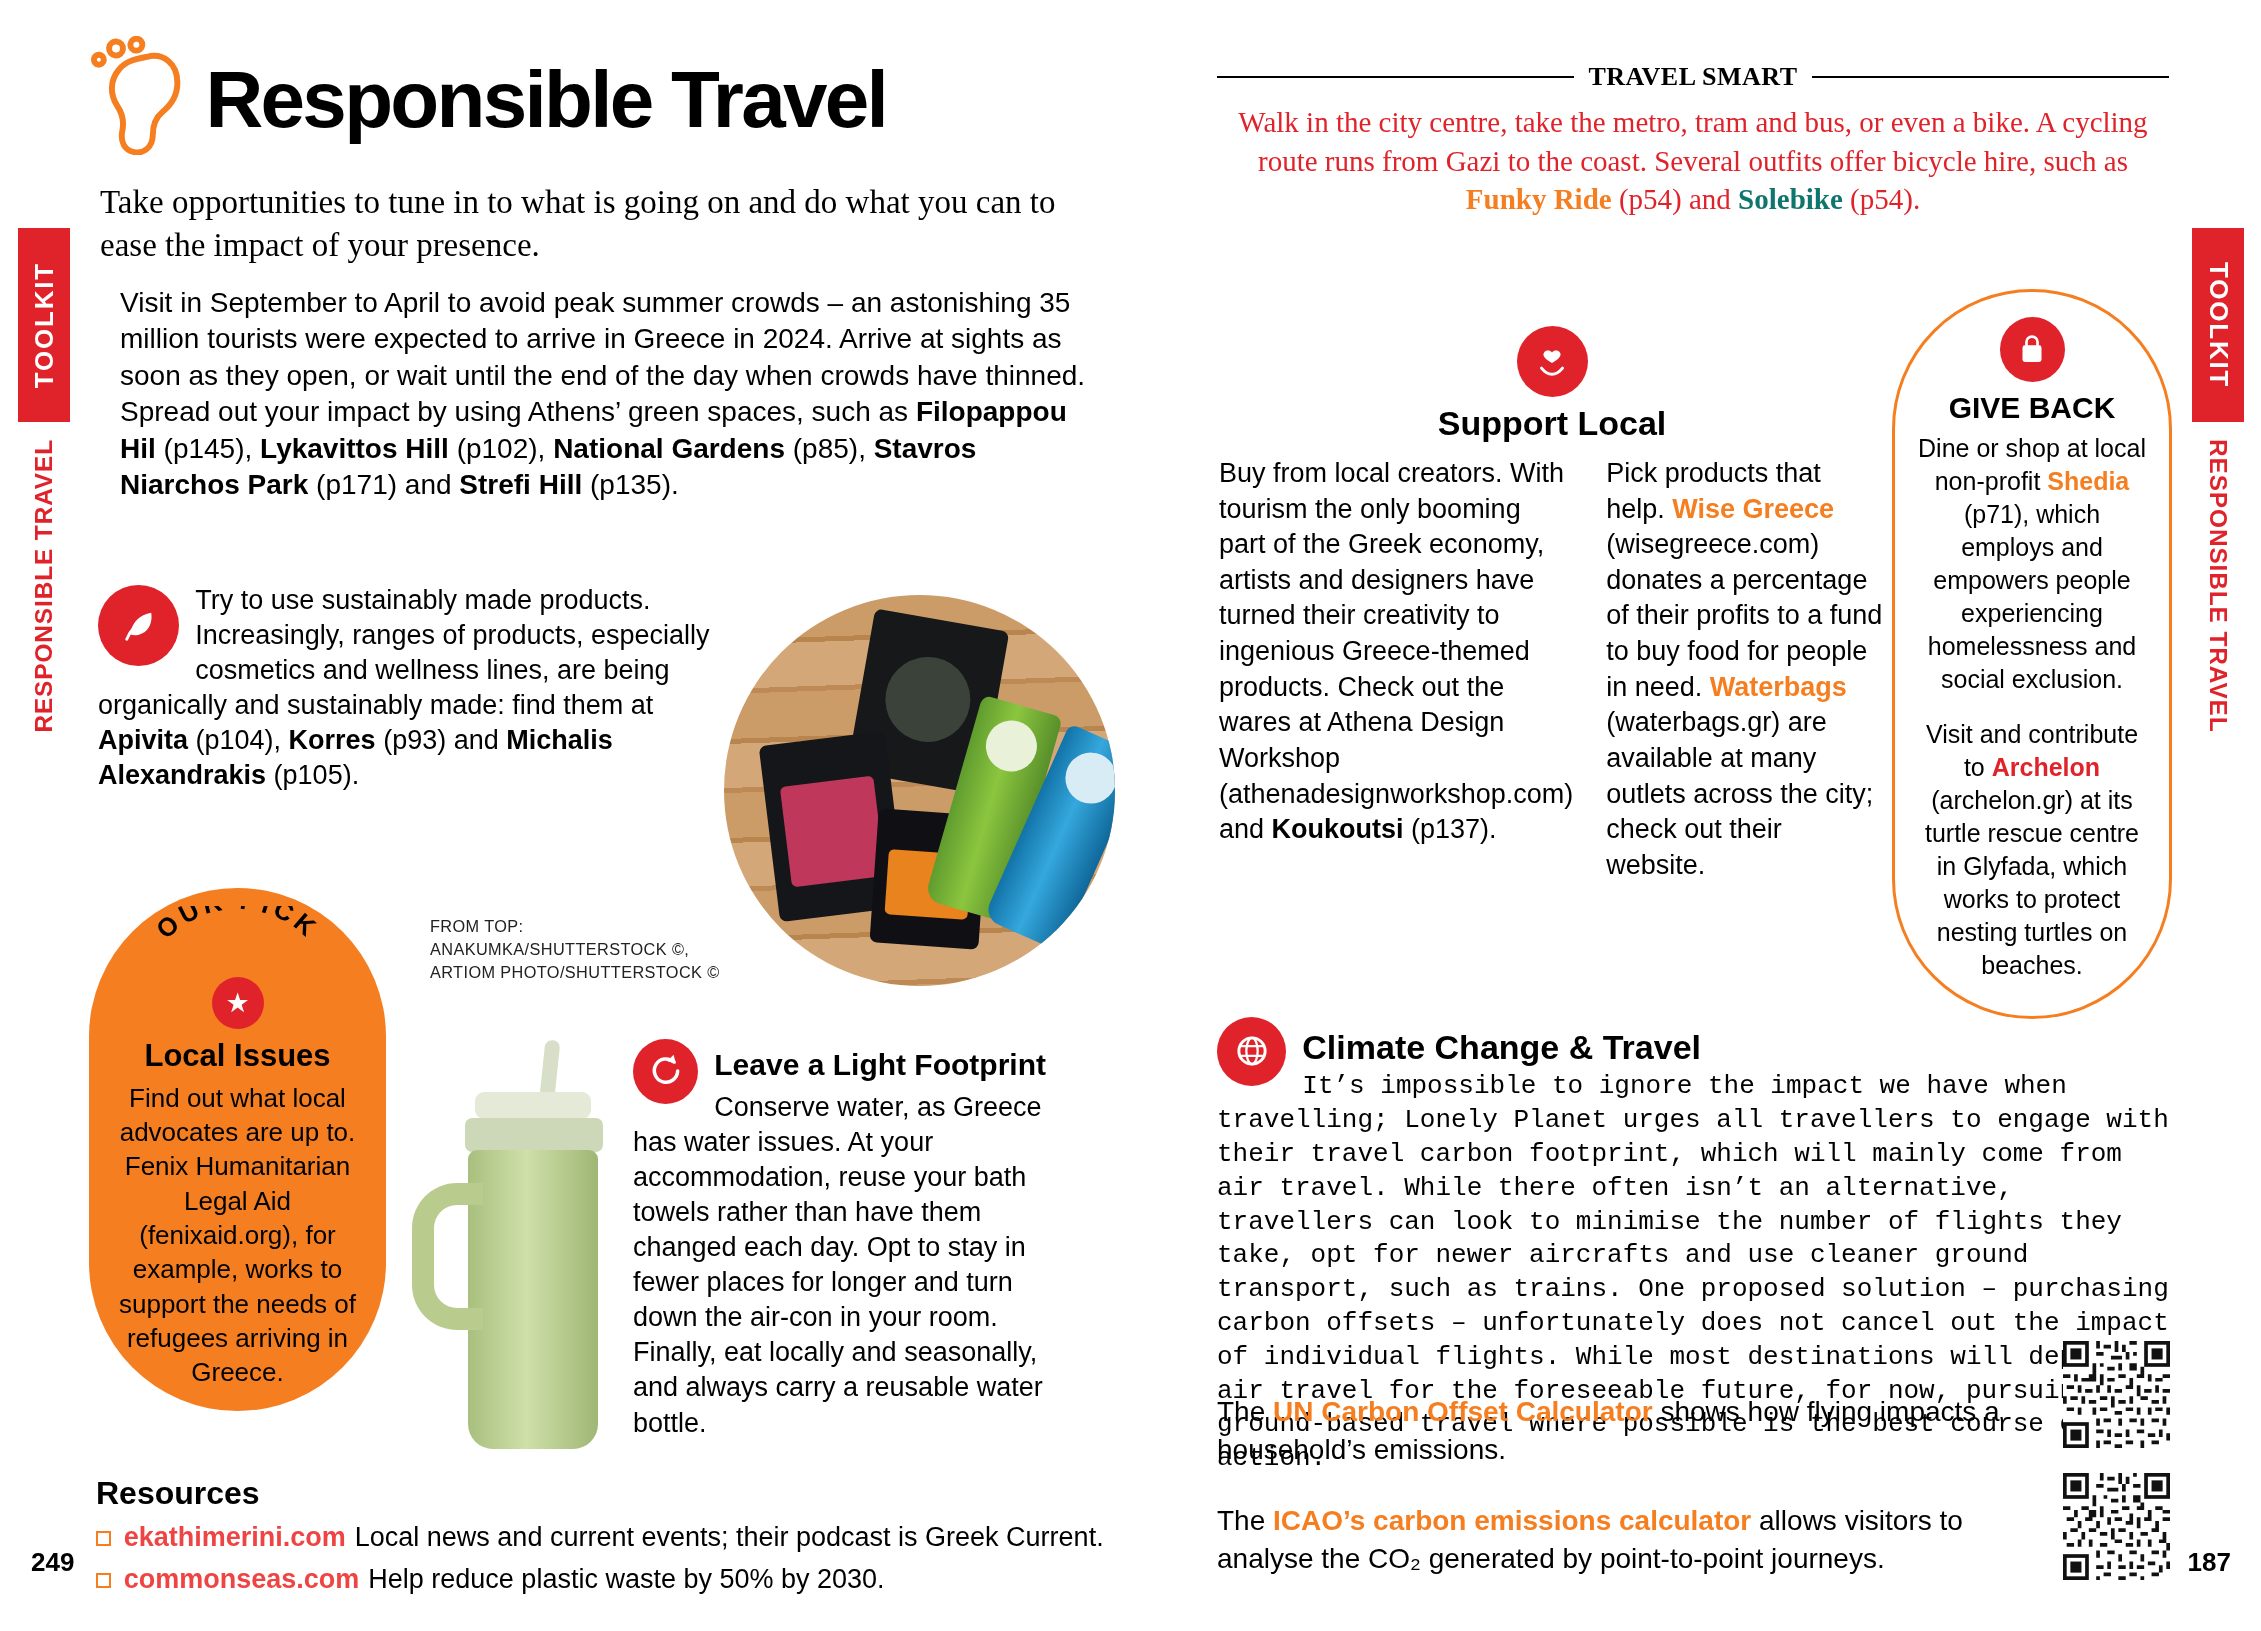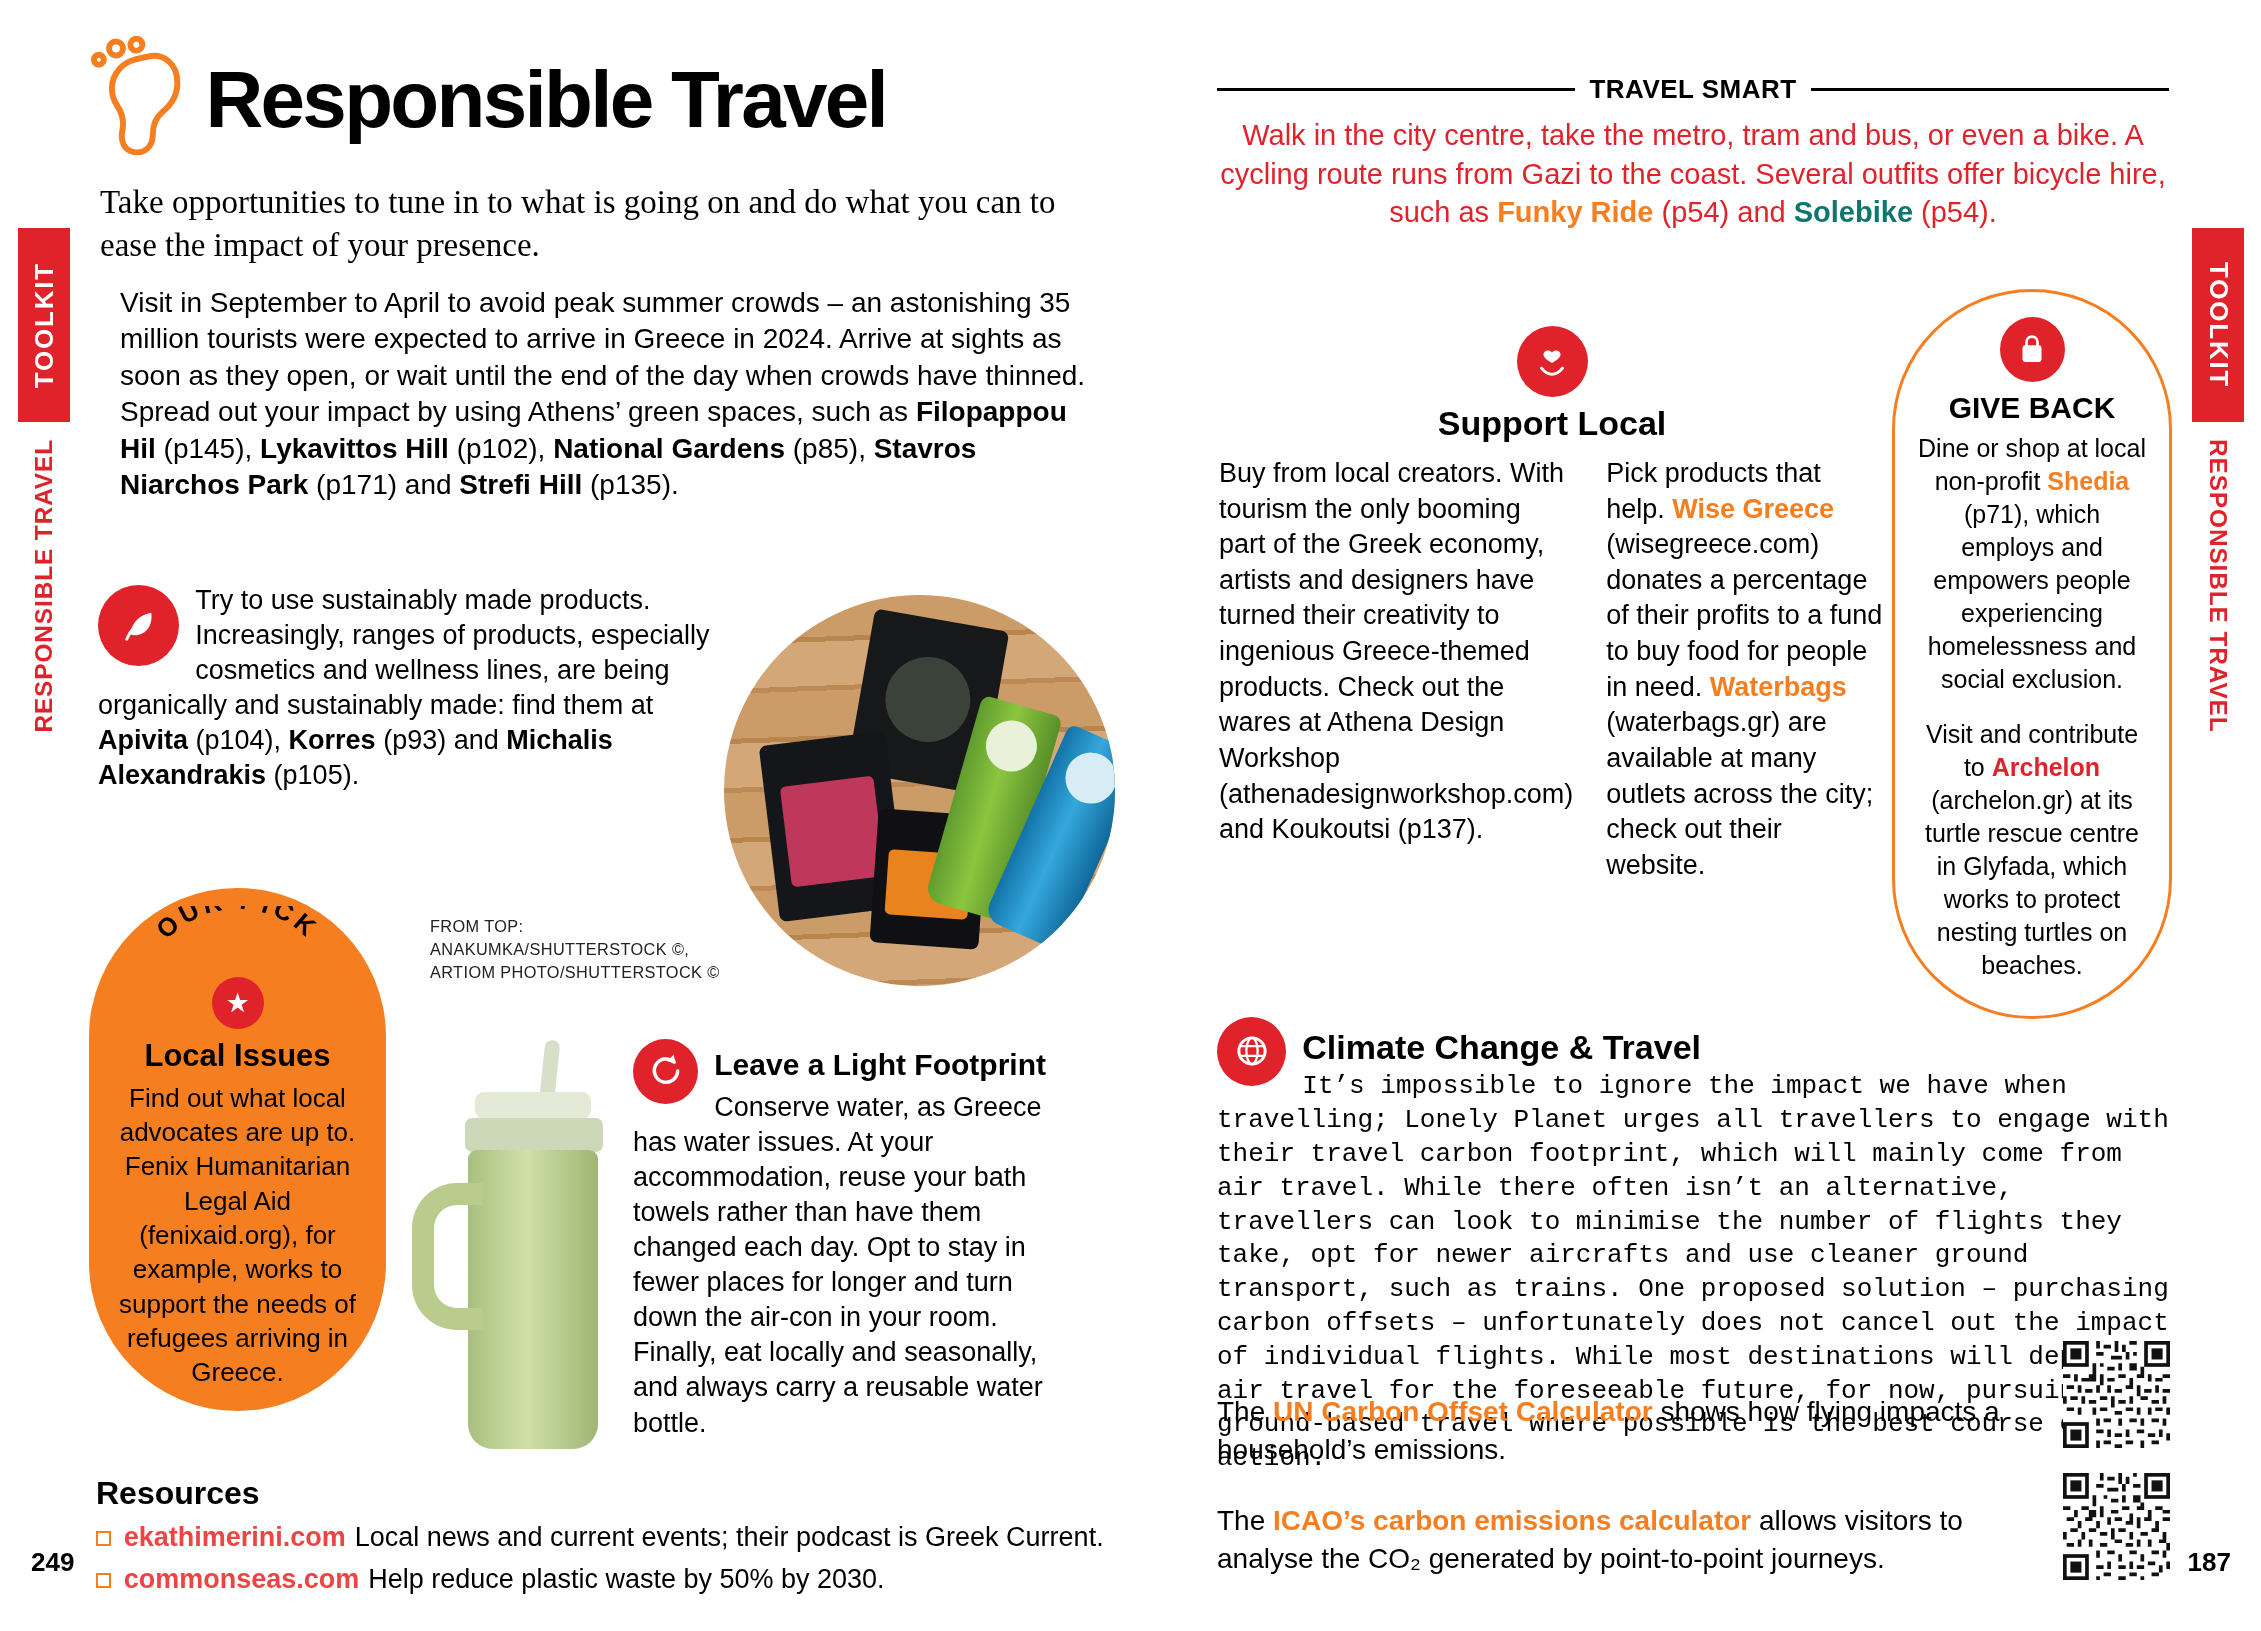"TRAVEL SMART" .travel-smart { font-family: none -> Liberation Serif, serif; top: 74px -> 62px }
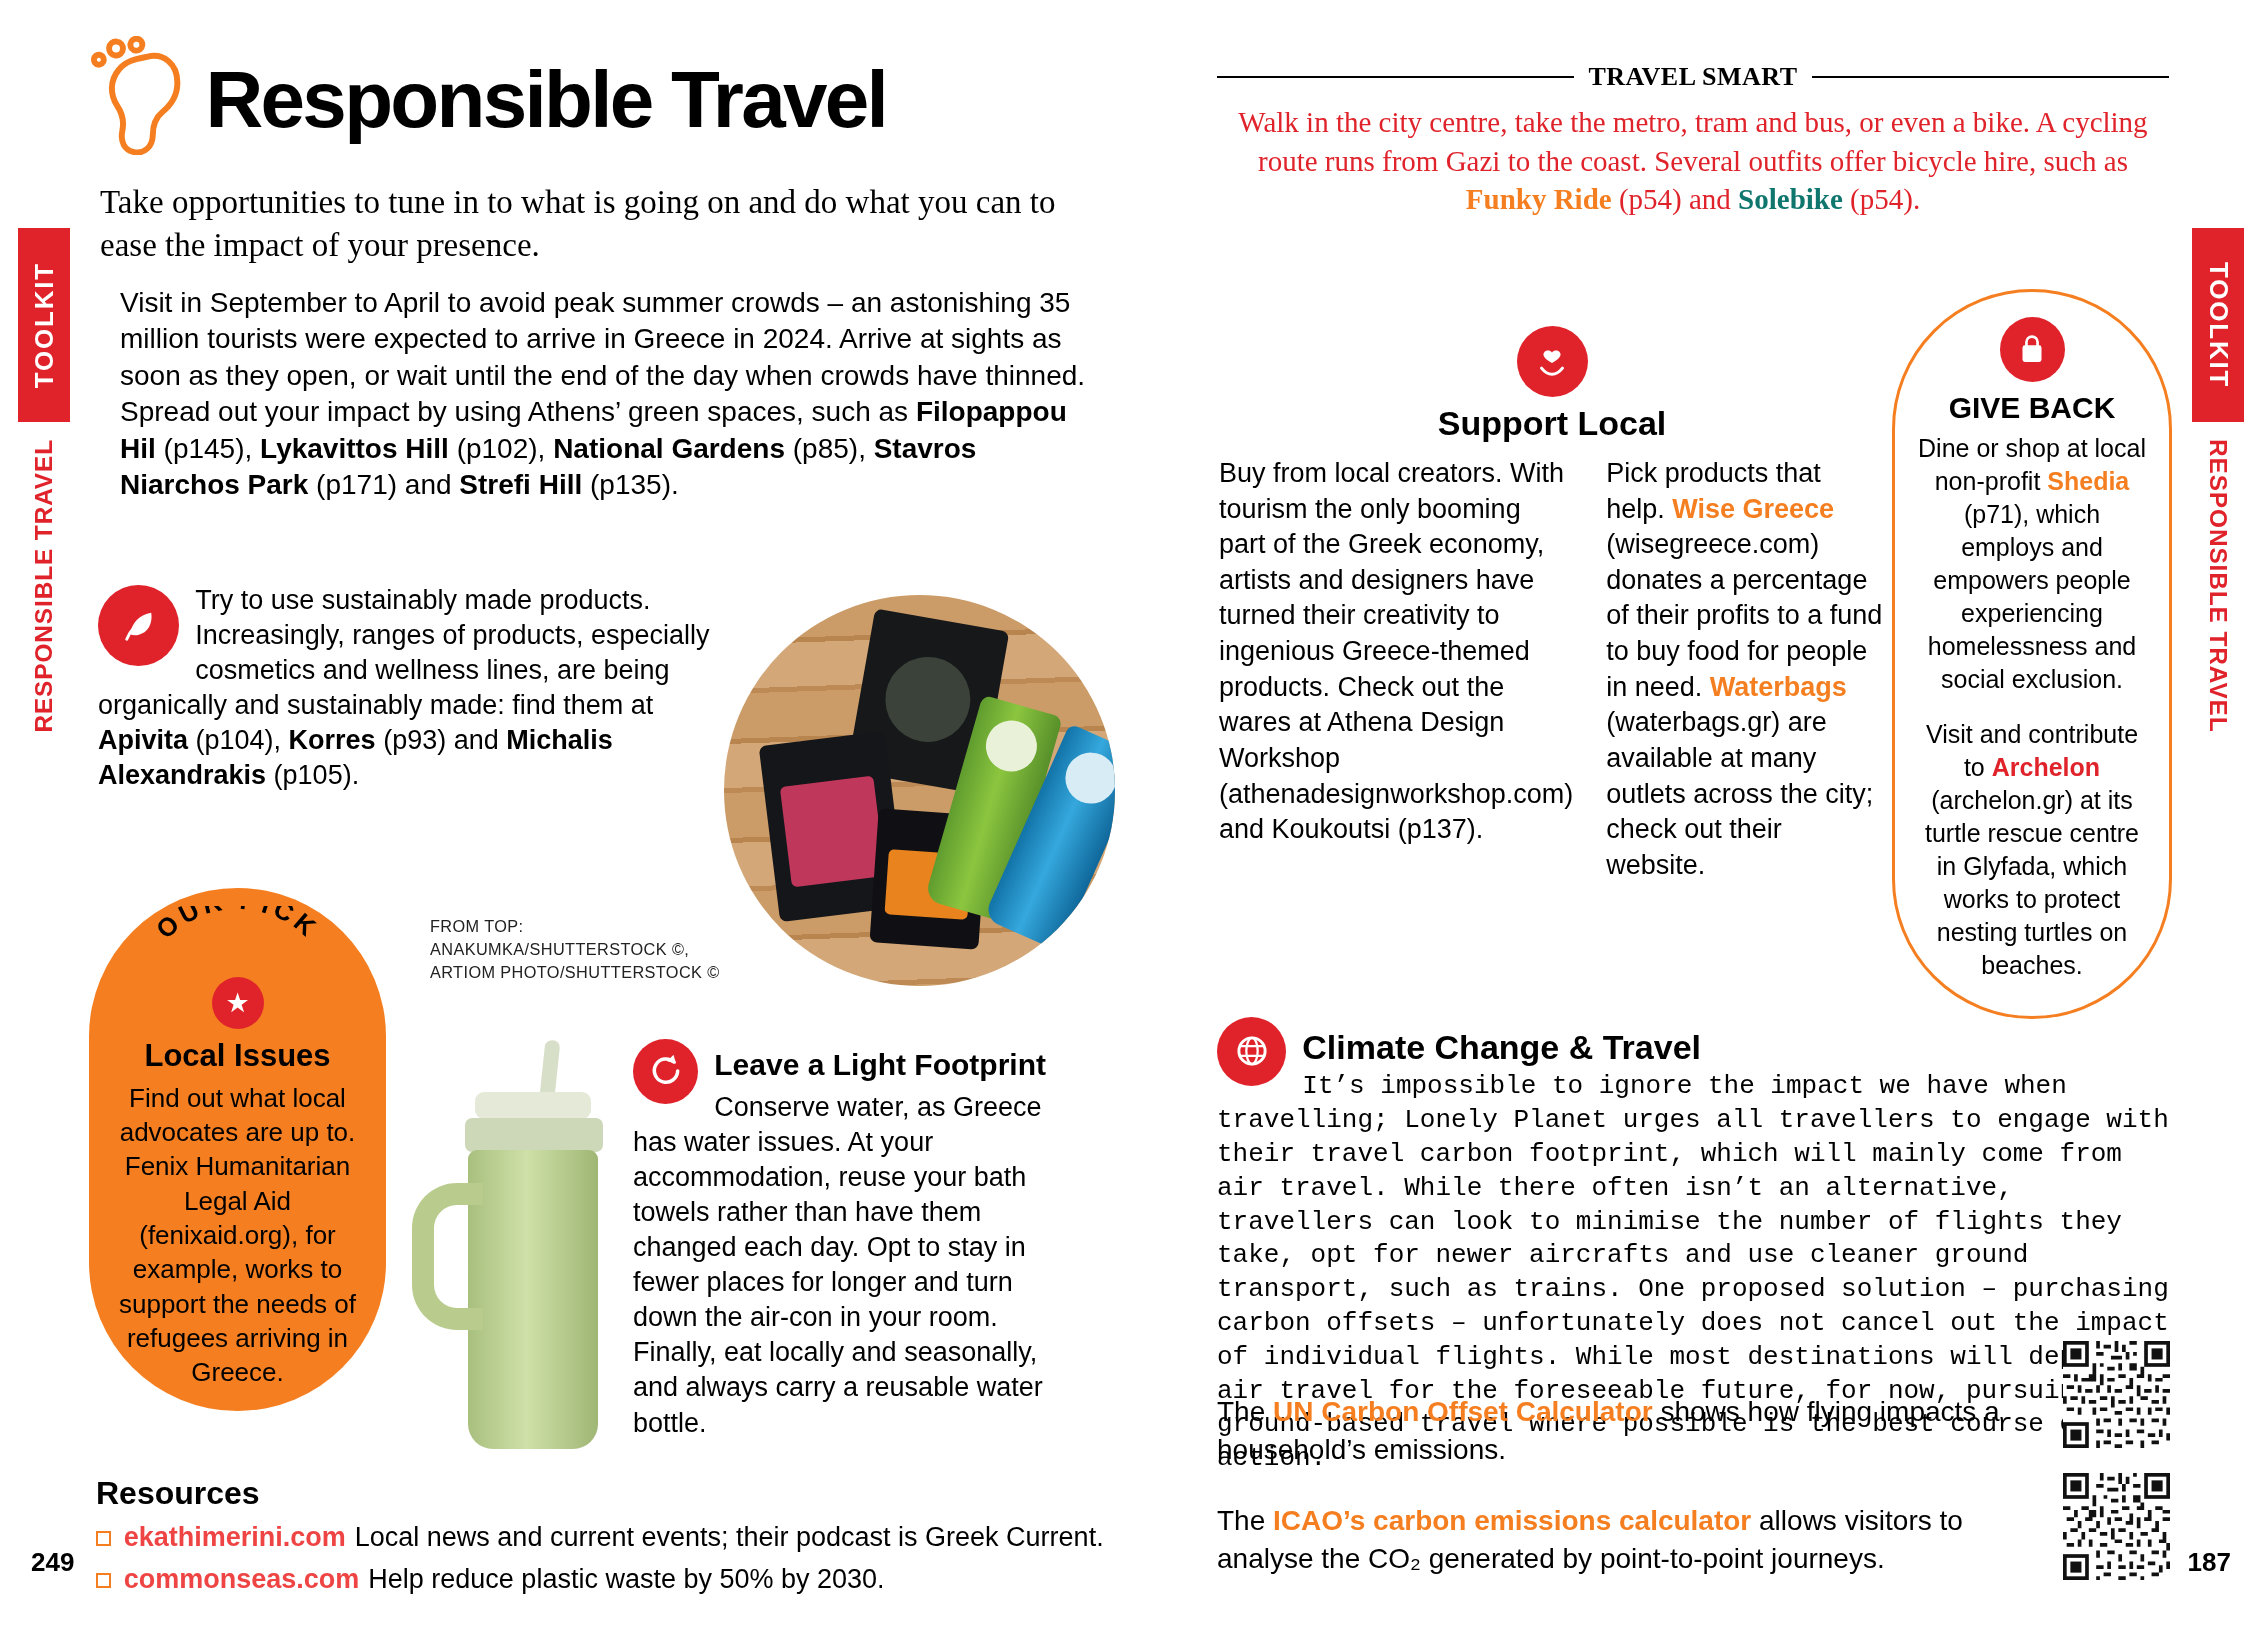"Koukoutsi" span { font-weight: 400 -> 700 }
